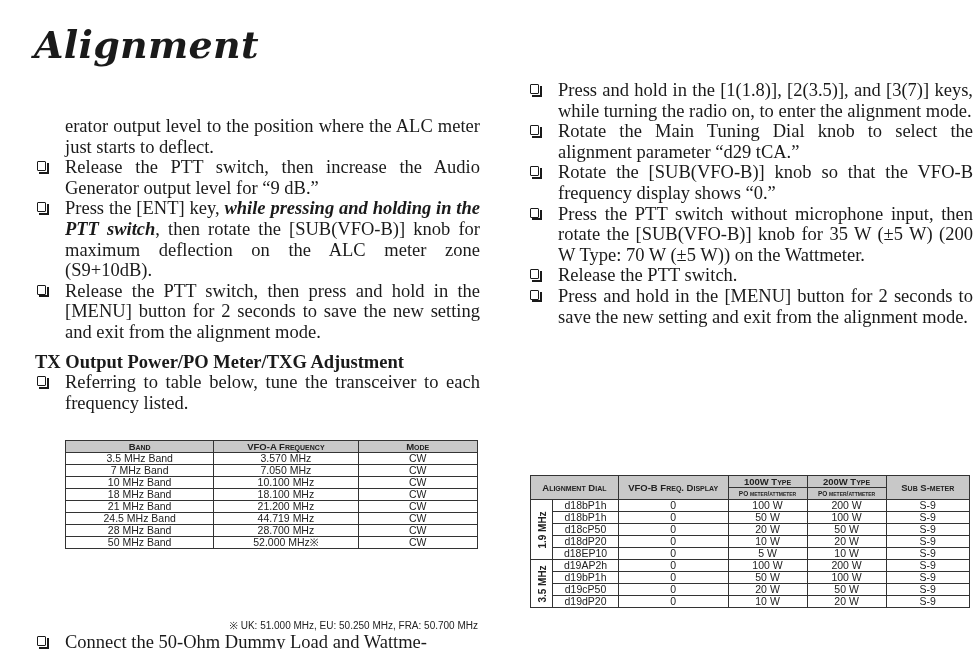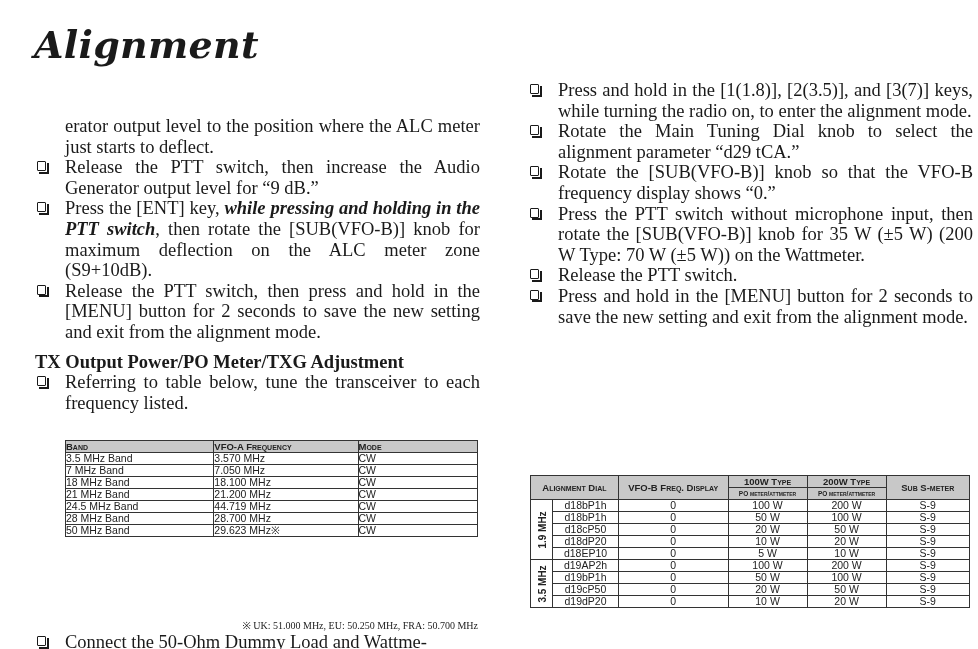"Band" .t1 th, .t1 td { text-align: left -> center }
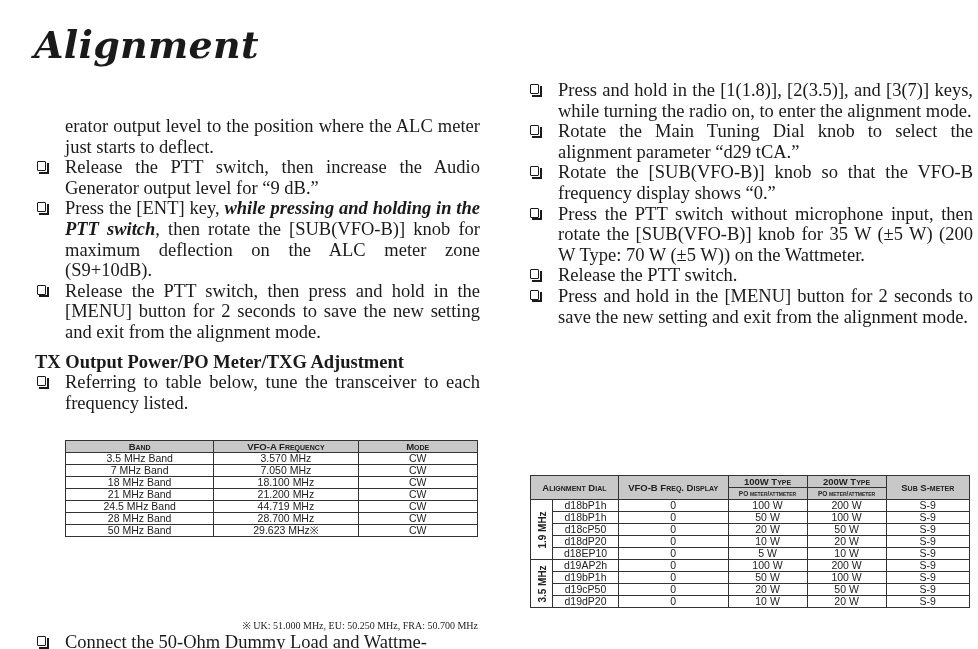"10 MHz Band" tr { html: none -> <tr> <td>10 MHz Band</td> <td>10.100 MHz</td> <td>CW</td> </tr> }
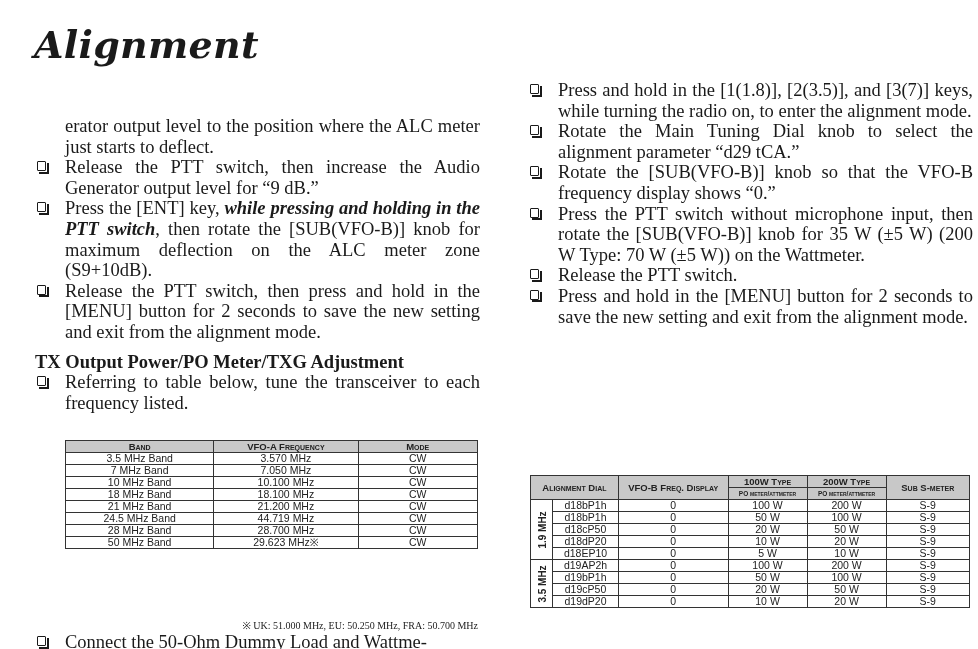"29.623 MHz※" td { text: 29.623 -> 52.000 }
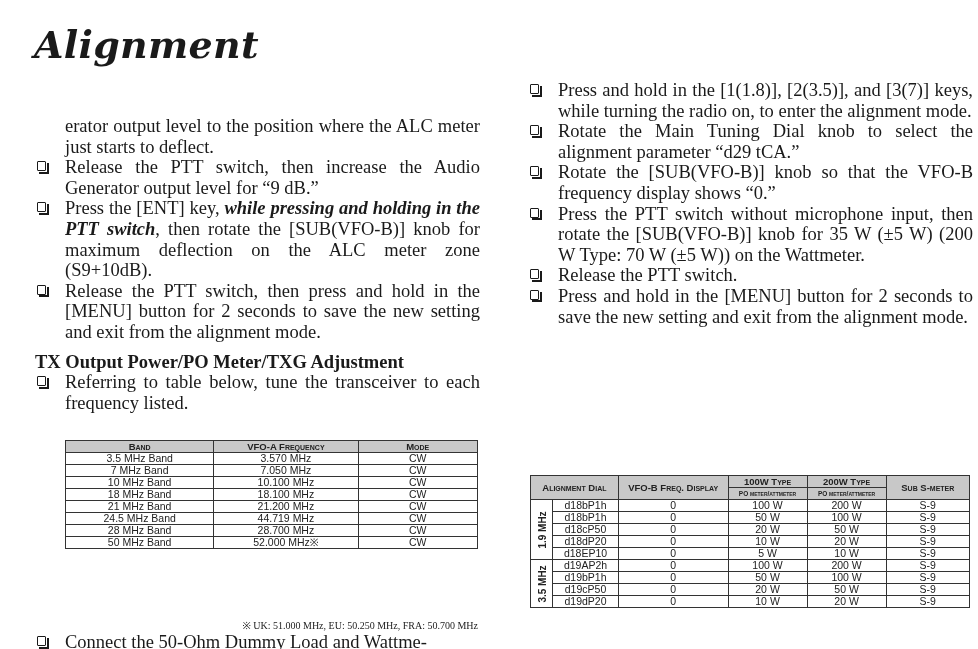"※ UK: 51.000 MHz, EU:" .footnote { font-family: Liberation Serif, serif -> Liberation Sans, sans-serif }
